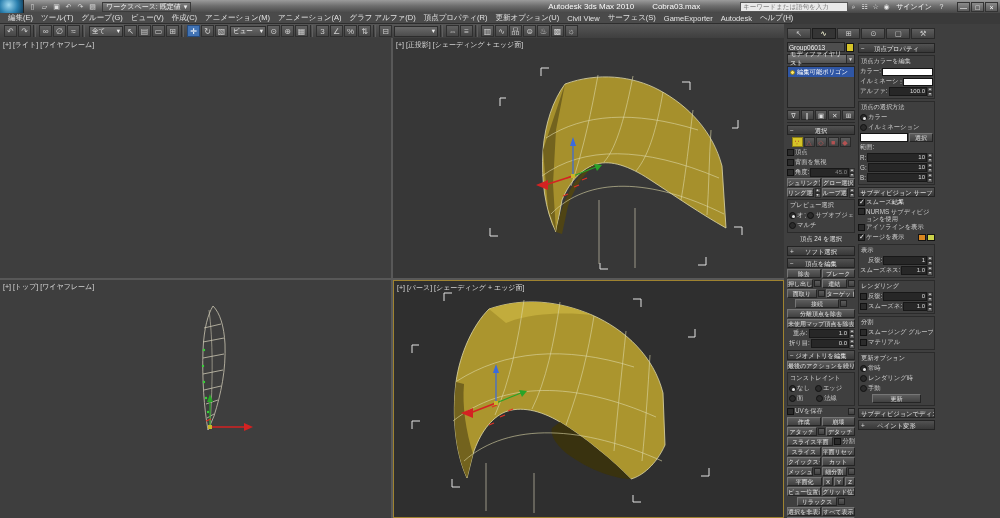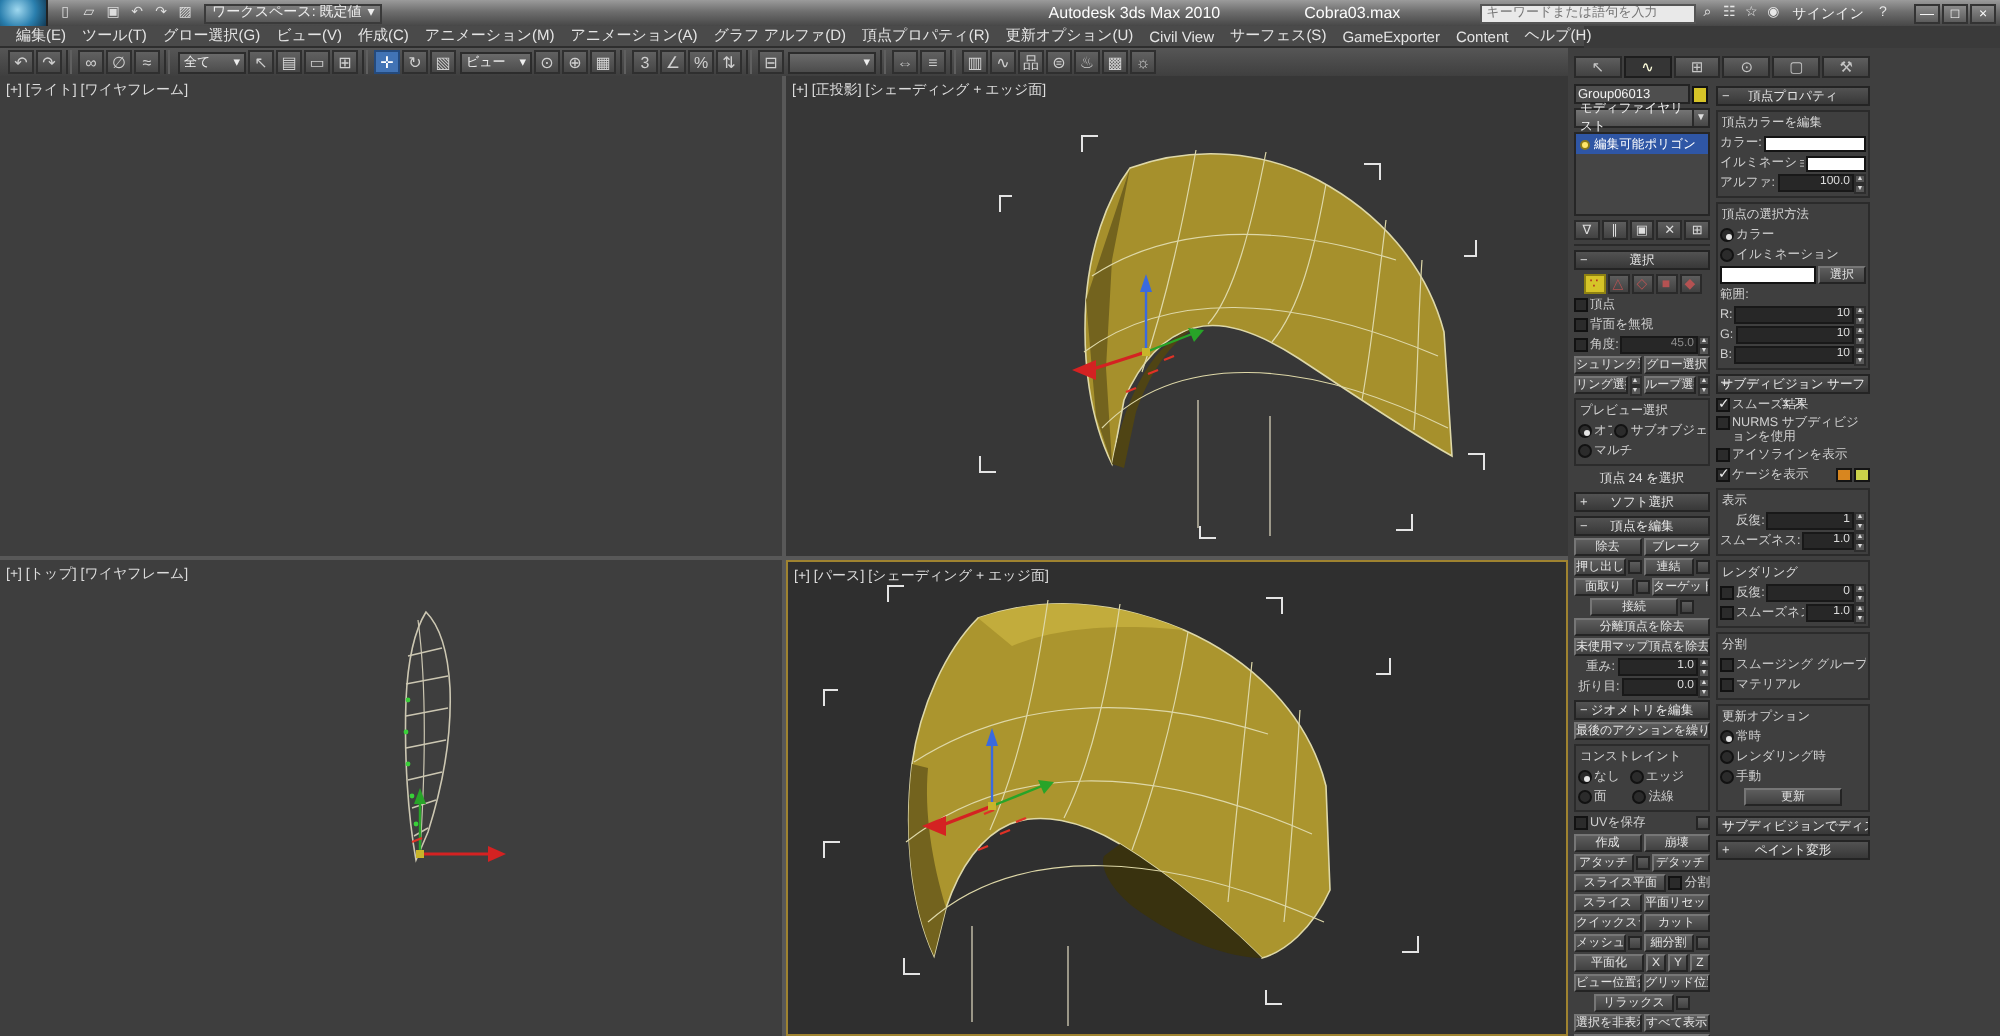"Autodesk 3ds Max 2010" .apptitle { margin-right: 42px -> 18px }
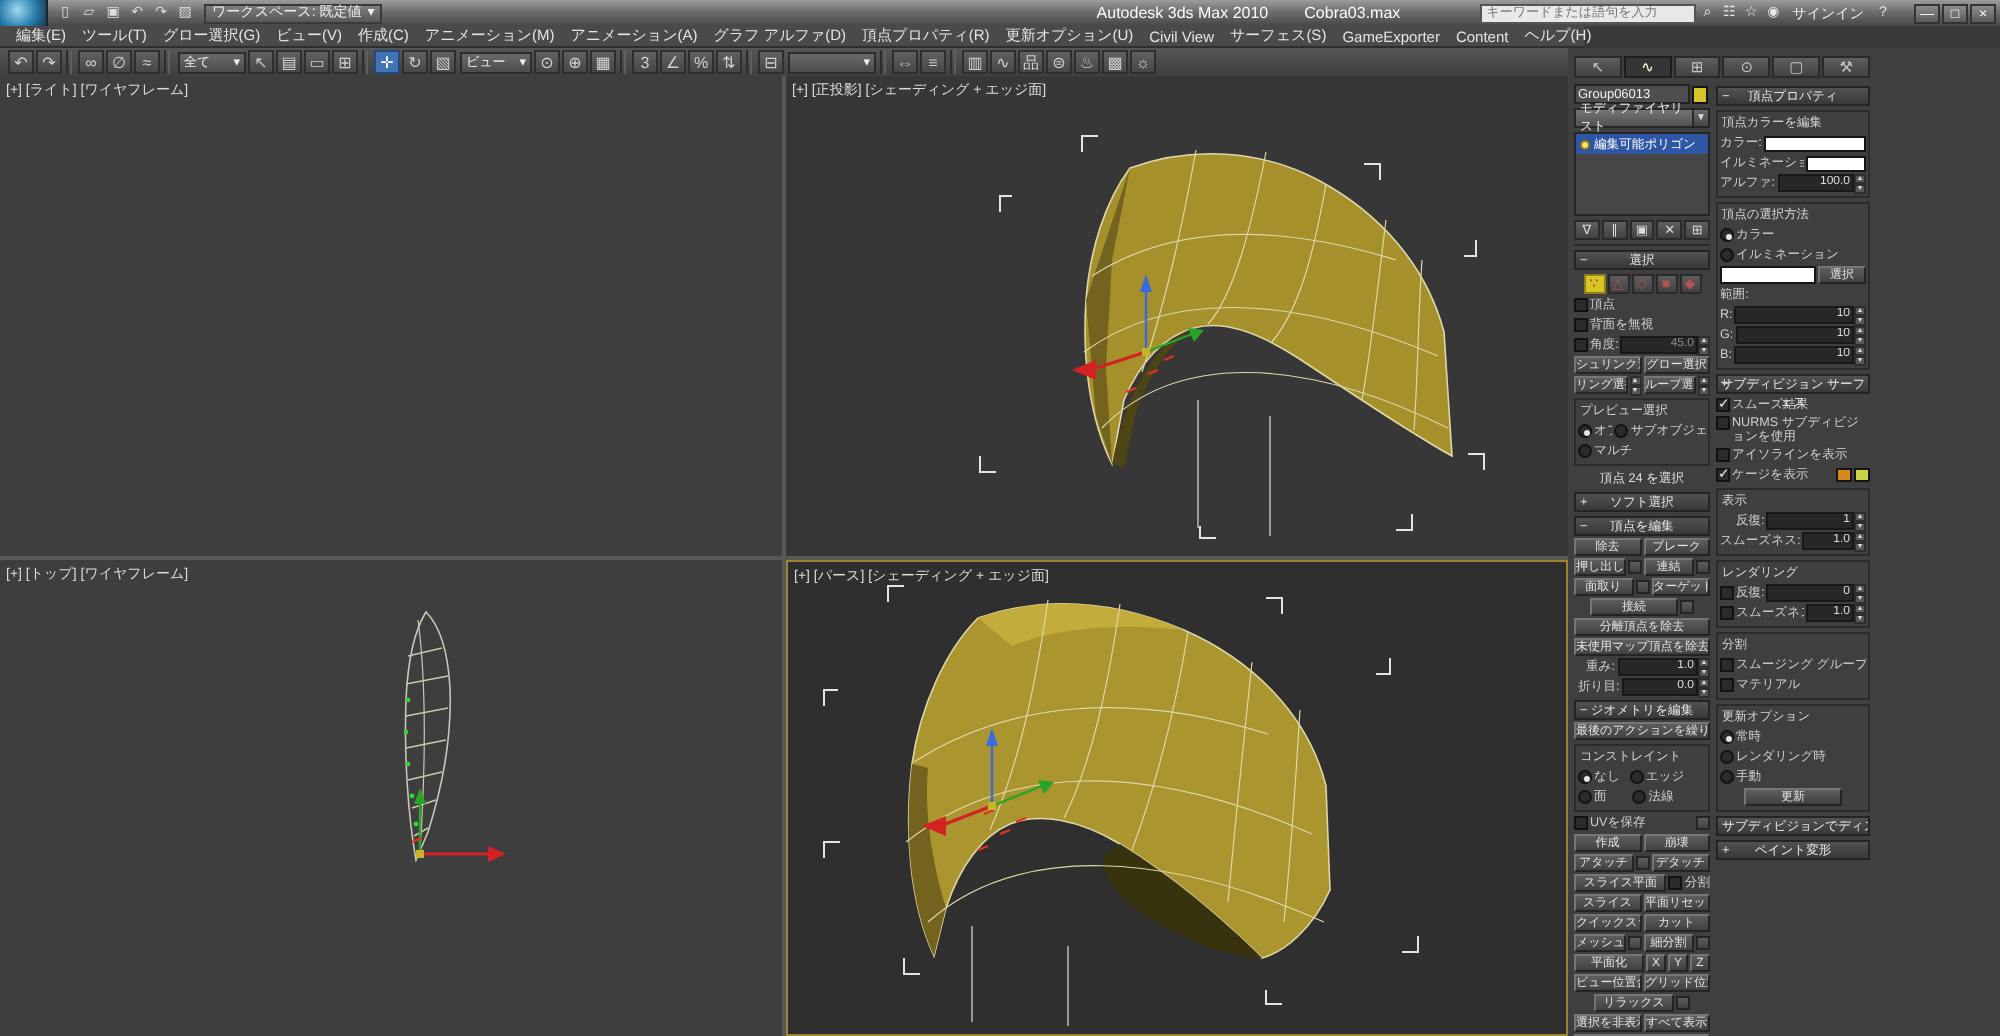"グロー選択(G)" span.mi { text: ロー選択 -> ループ }
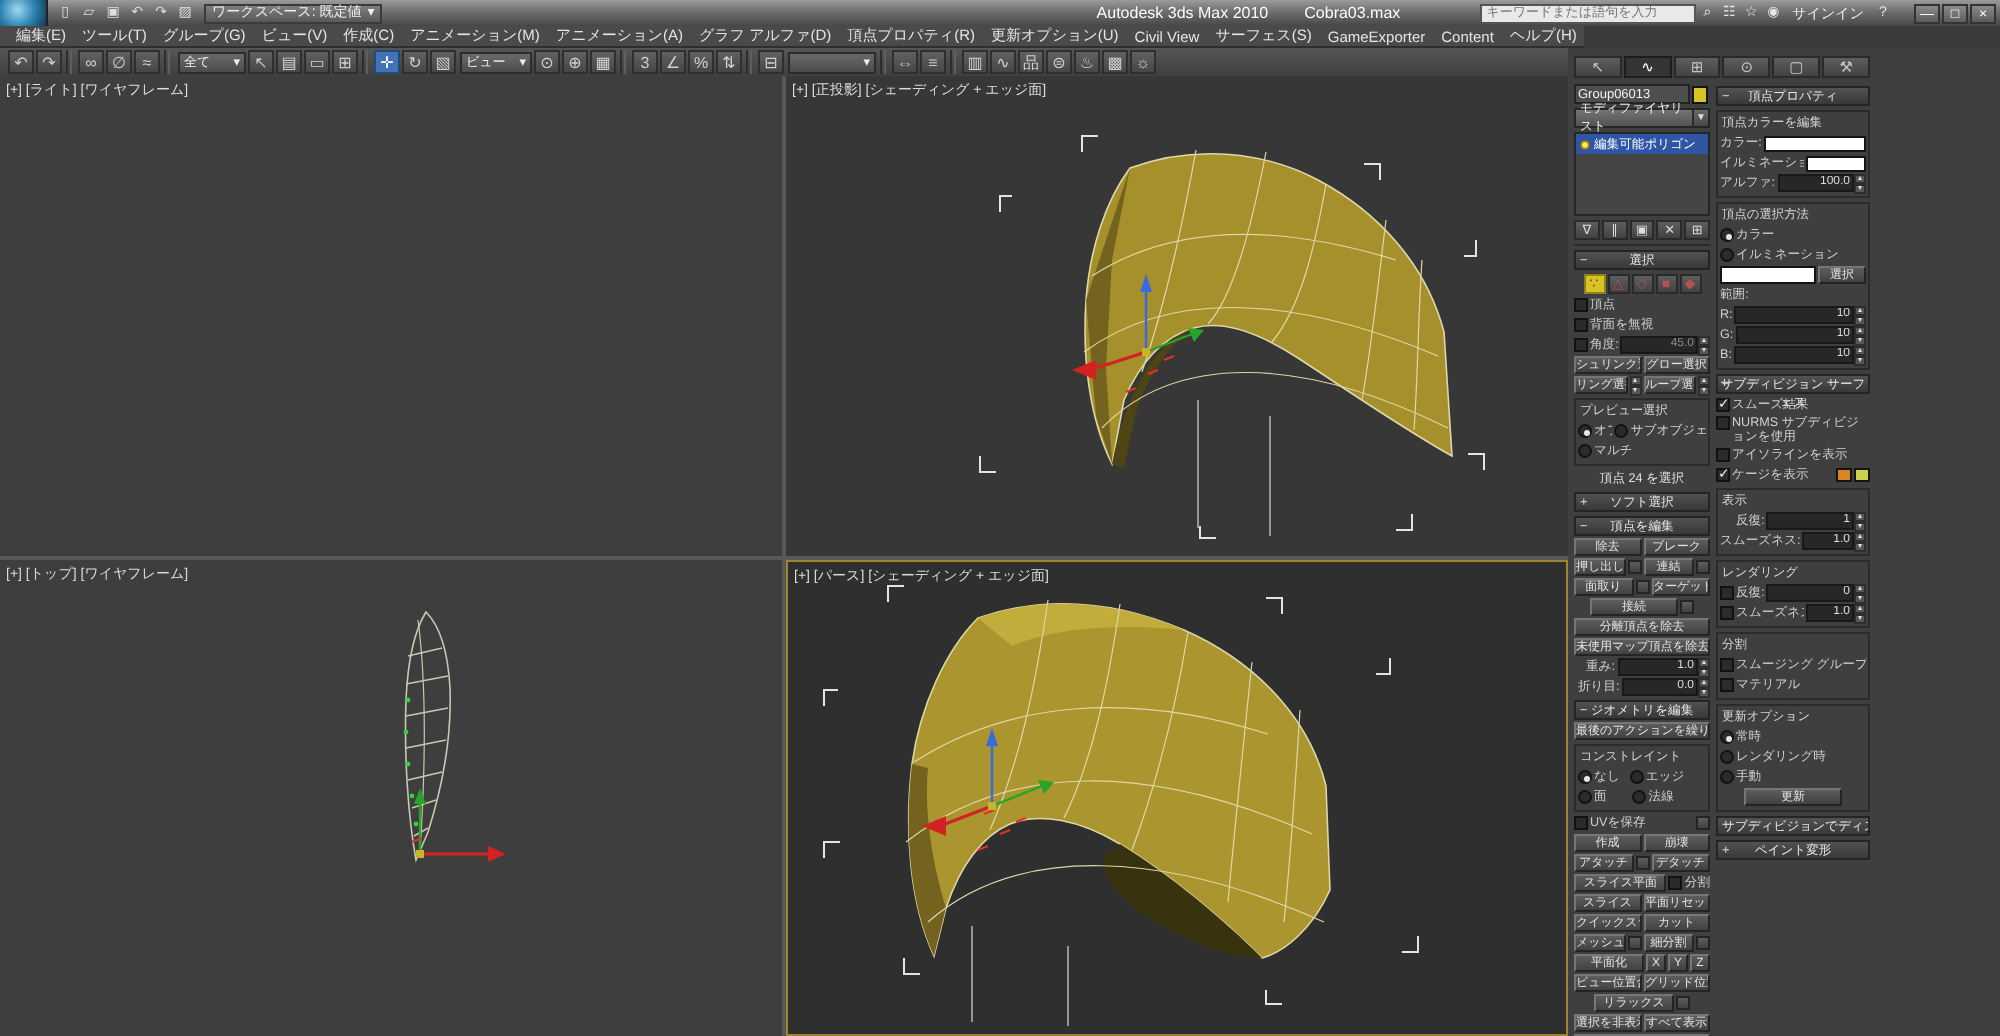"Content" span.mi { text: Content -> Autodesk }
